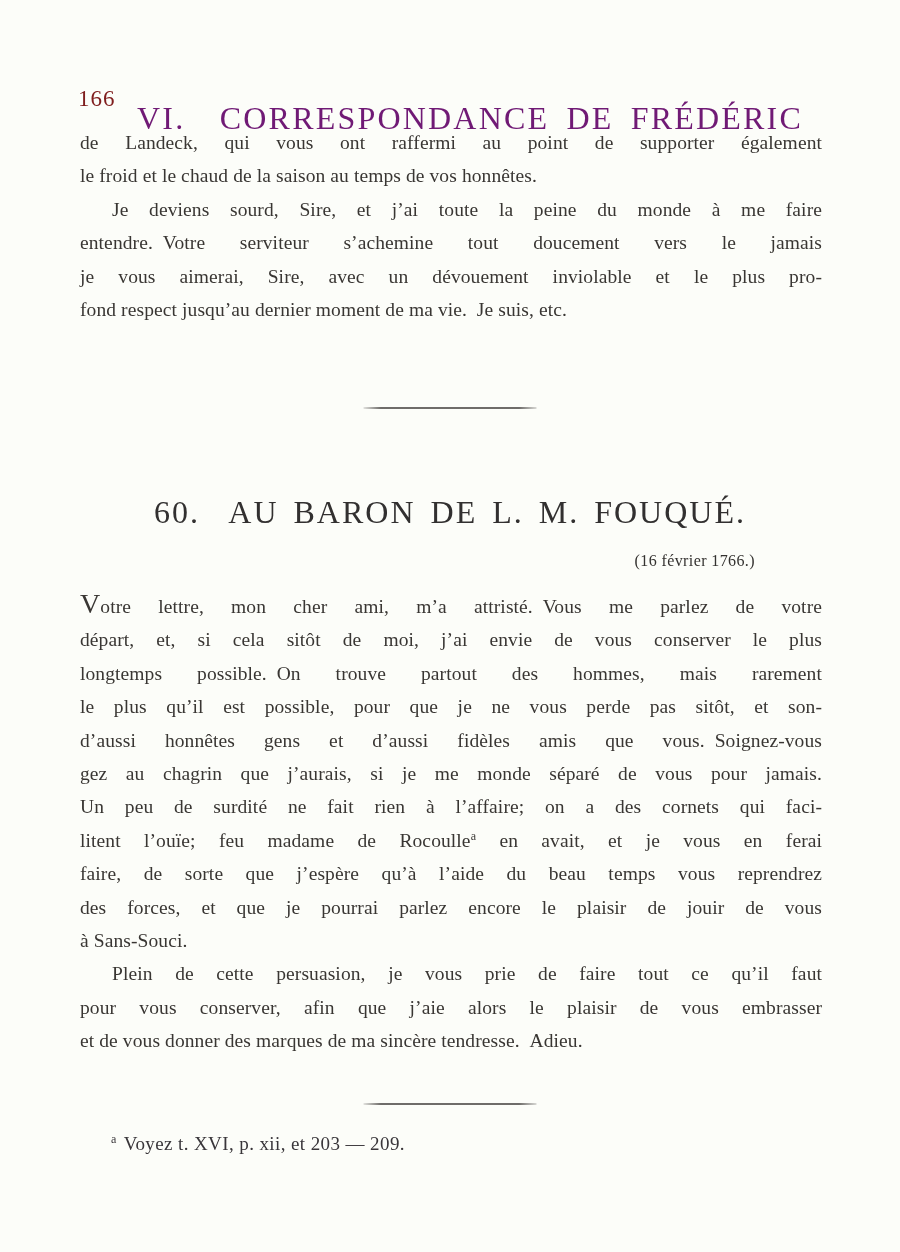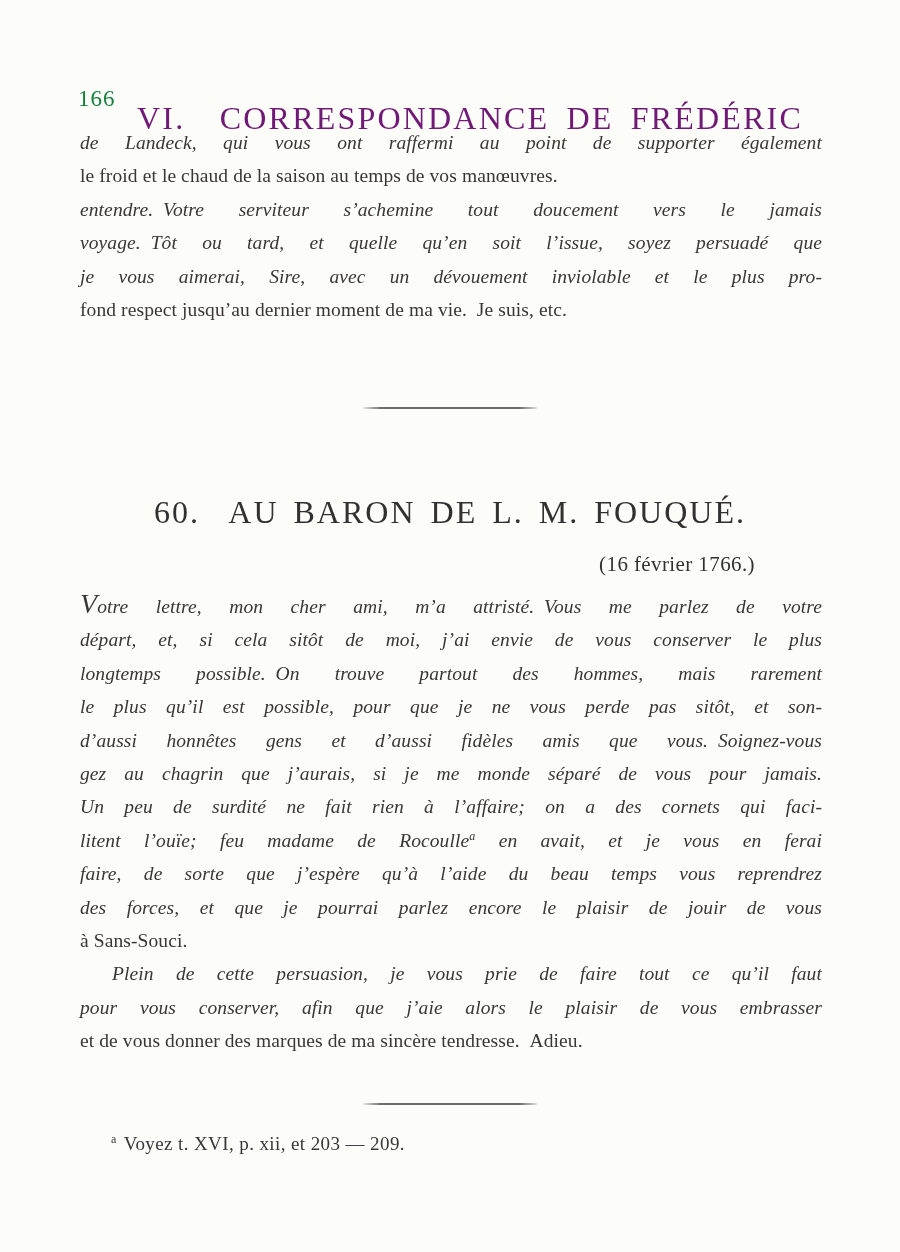"166" .page-number { color: #15803d -> #7f1d1d }
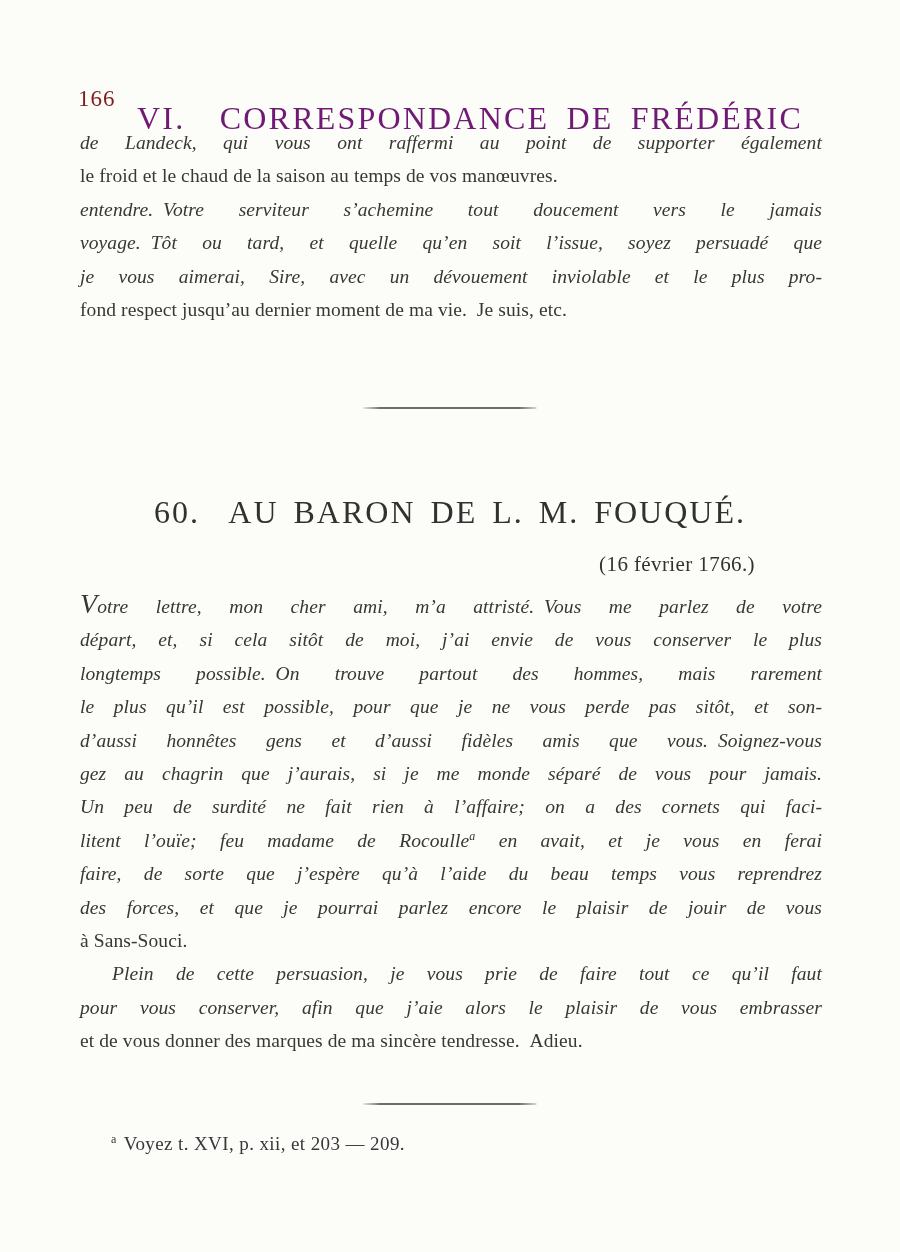"de Landeck, qui vous ont" .jline { font-style: italic -> none }
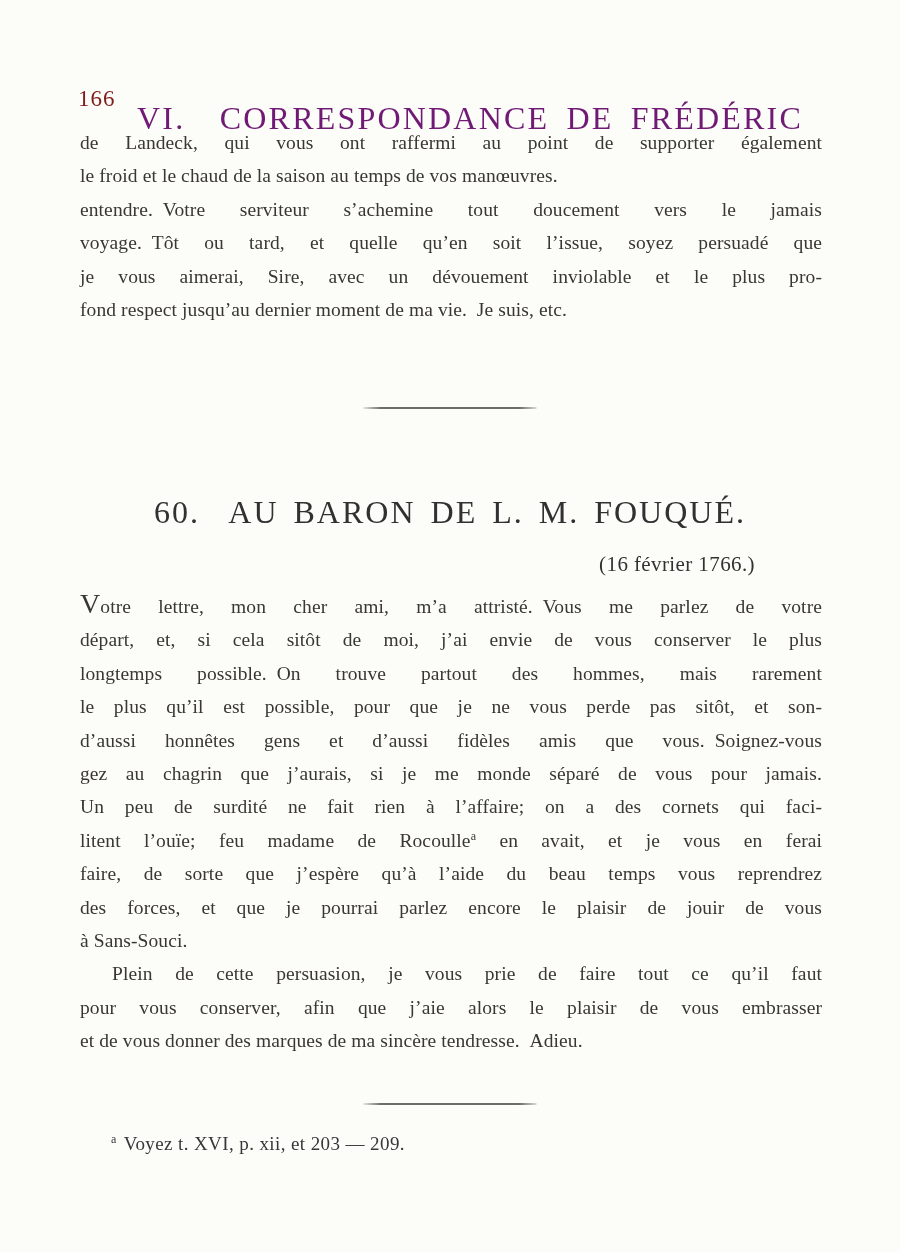"le froid et le chaud" div.line { text: manœuvres -> honnêtes }
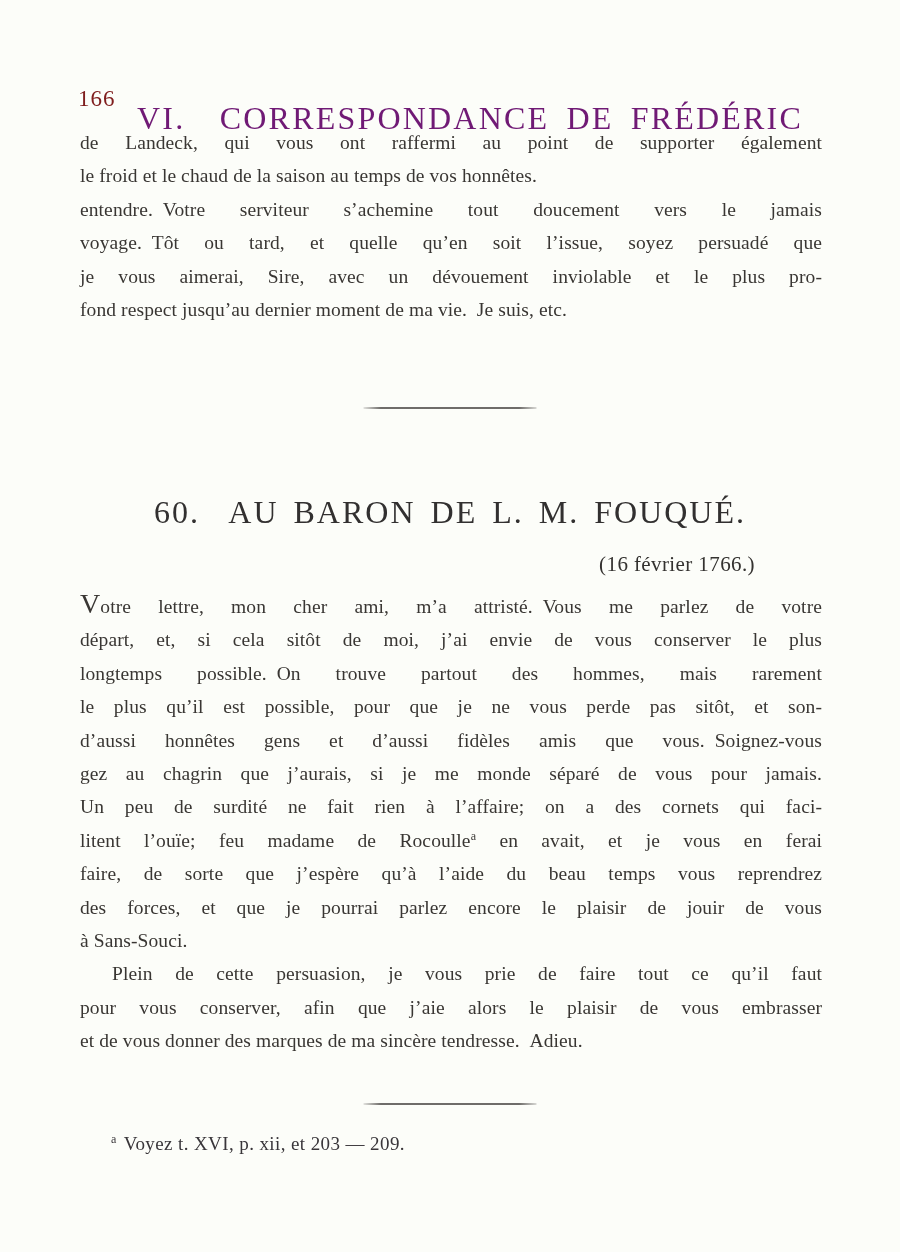"Je deviens sourd, Sire, et" div.line { html: none -> <div>Je deviens sourd, Sire, et j’ai toute la peine du monde à me faire</div> }
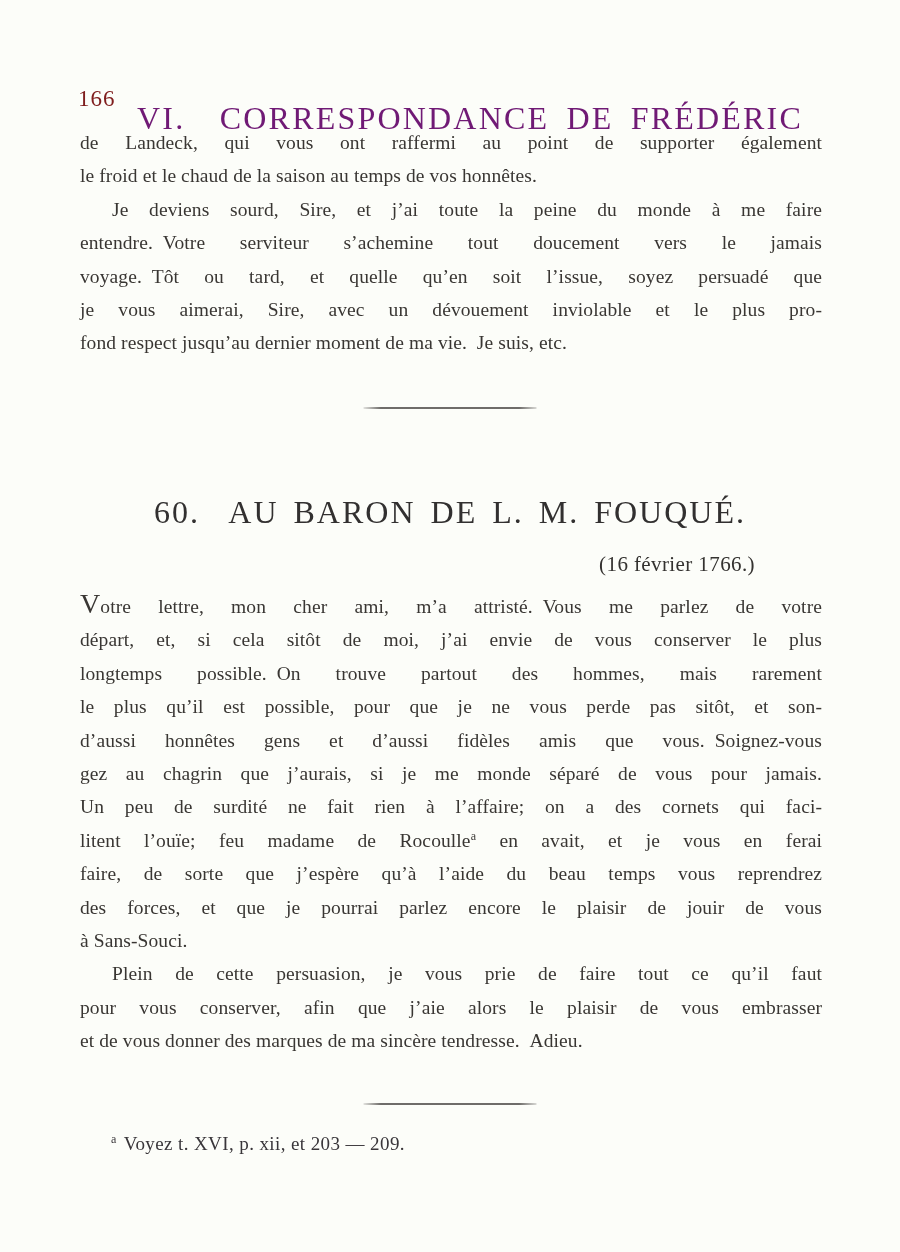"voyage. Tôt ou tard, et" div.line { html: <div>voyage. Tôt ou tard, et quelle qu’en soit l’issue, soyez persuadé que</div> -> none }
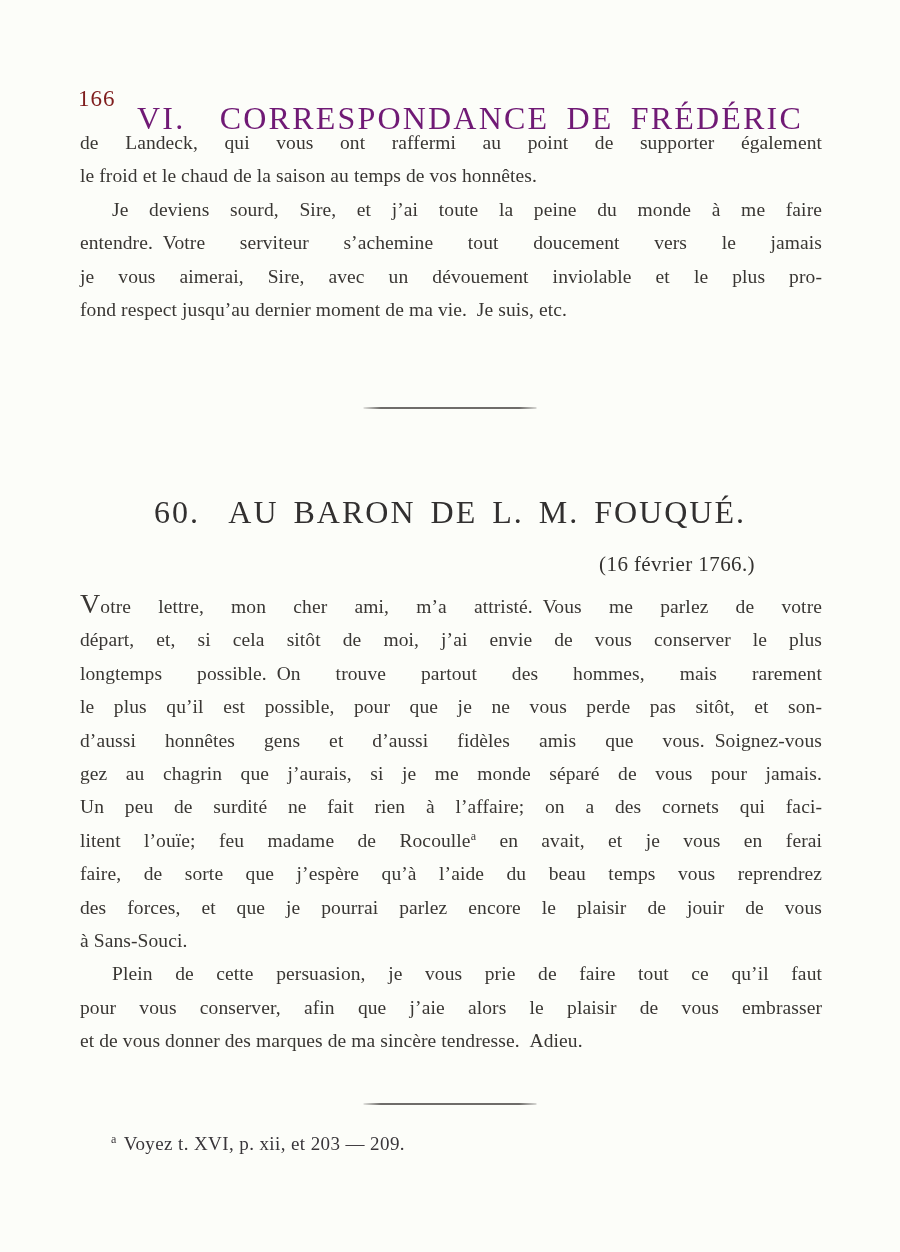"(16 février 1766.)" .letter-date { font-size: 21px -> 16px }
